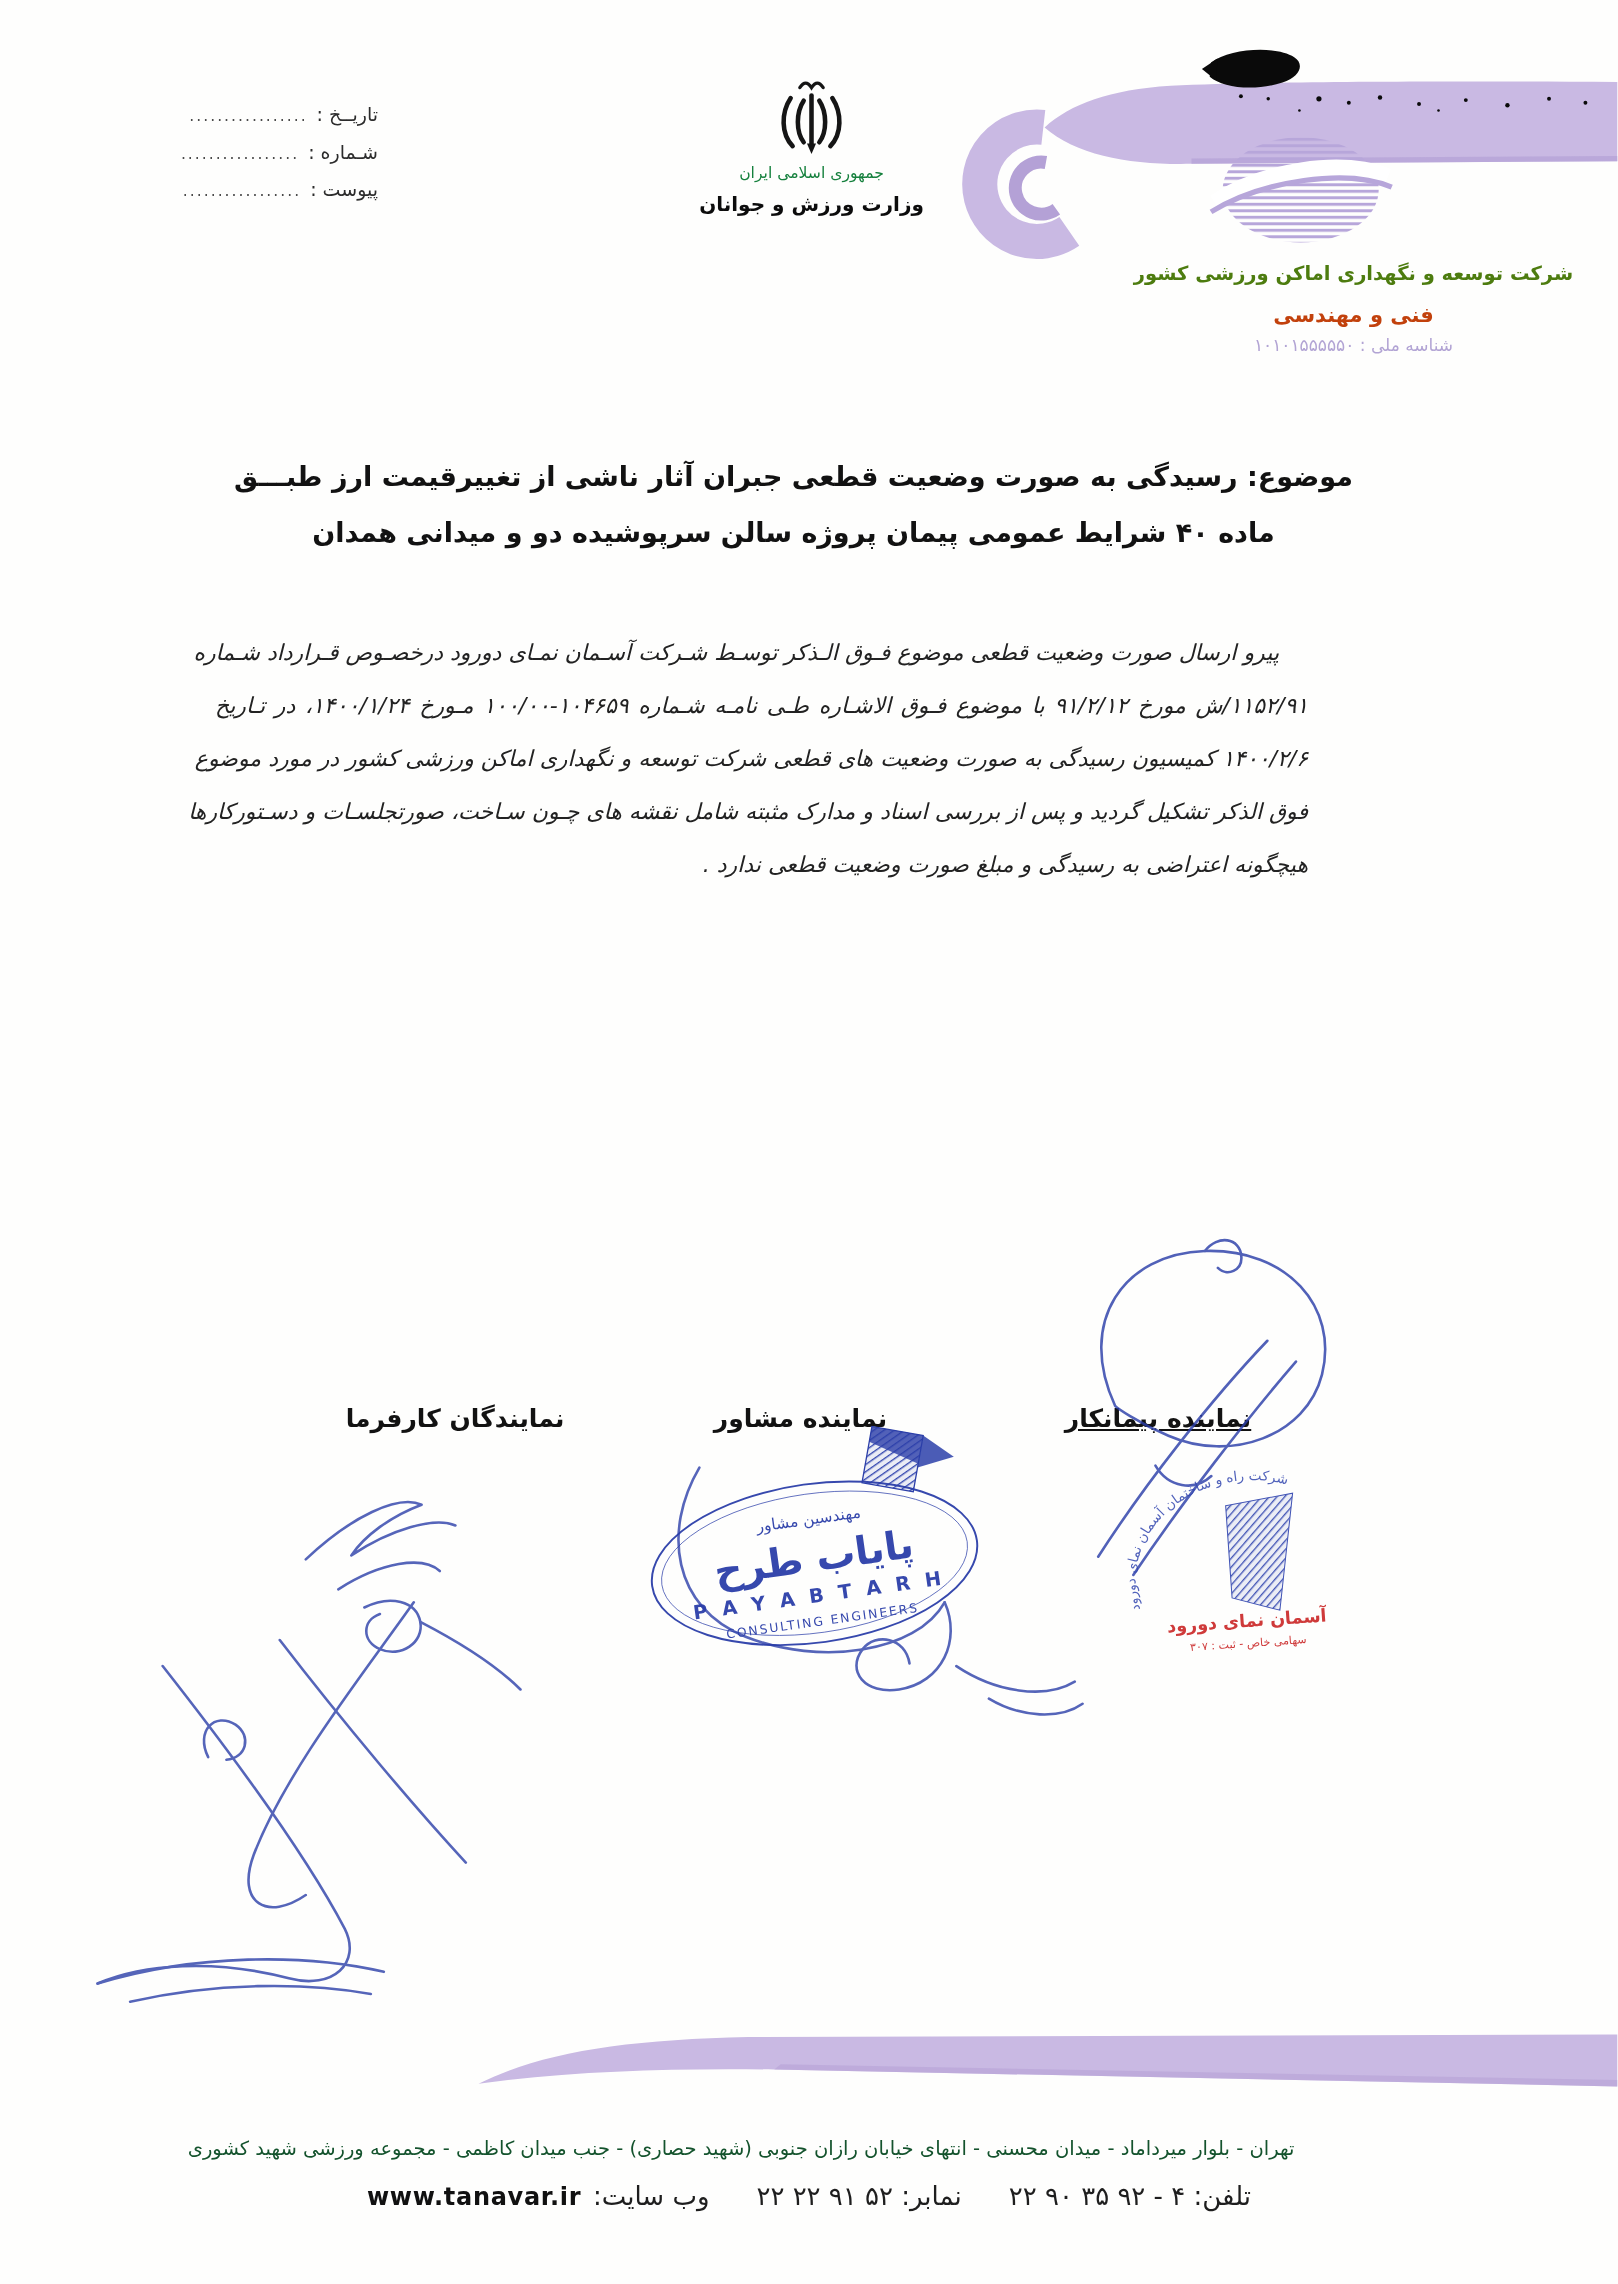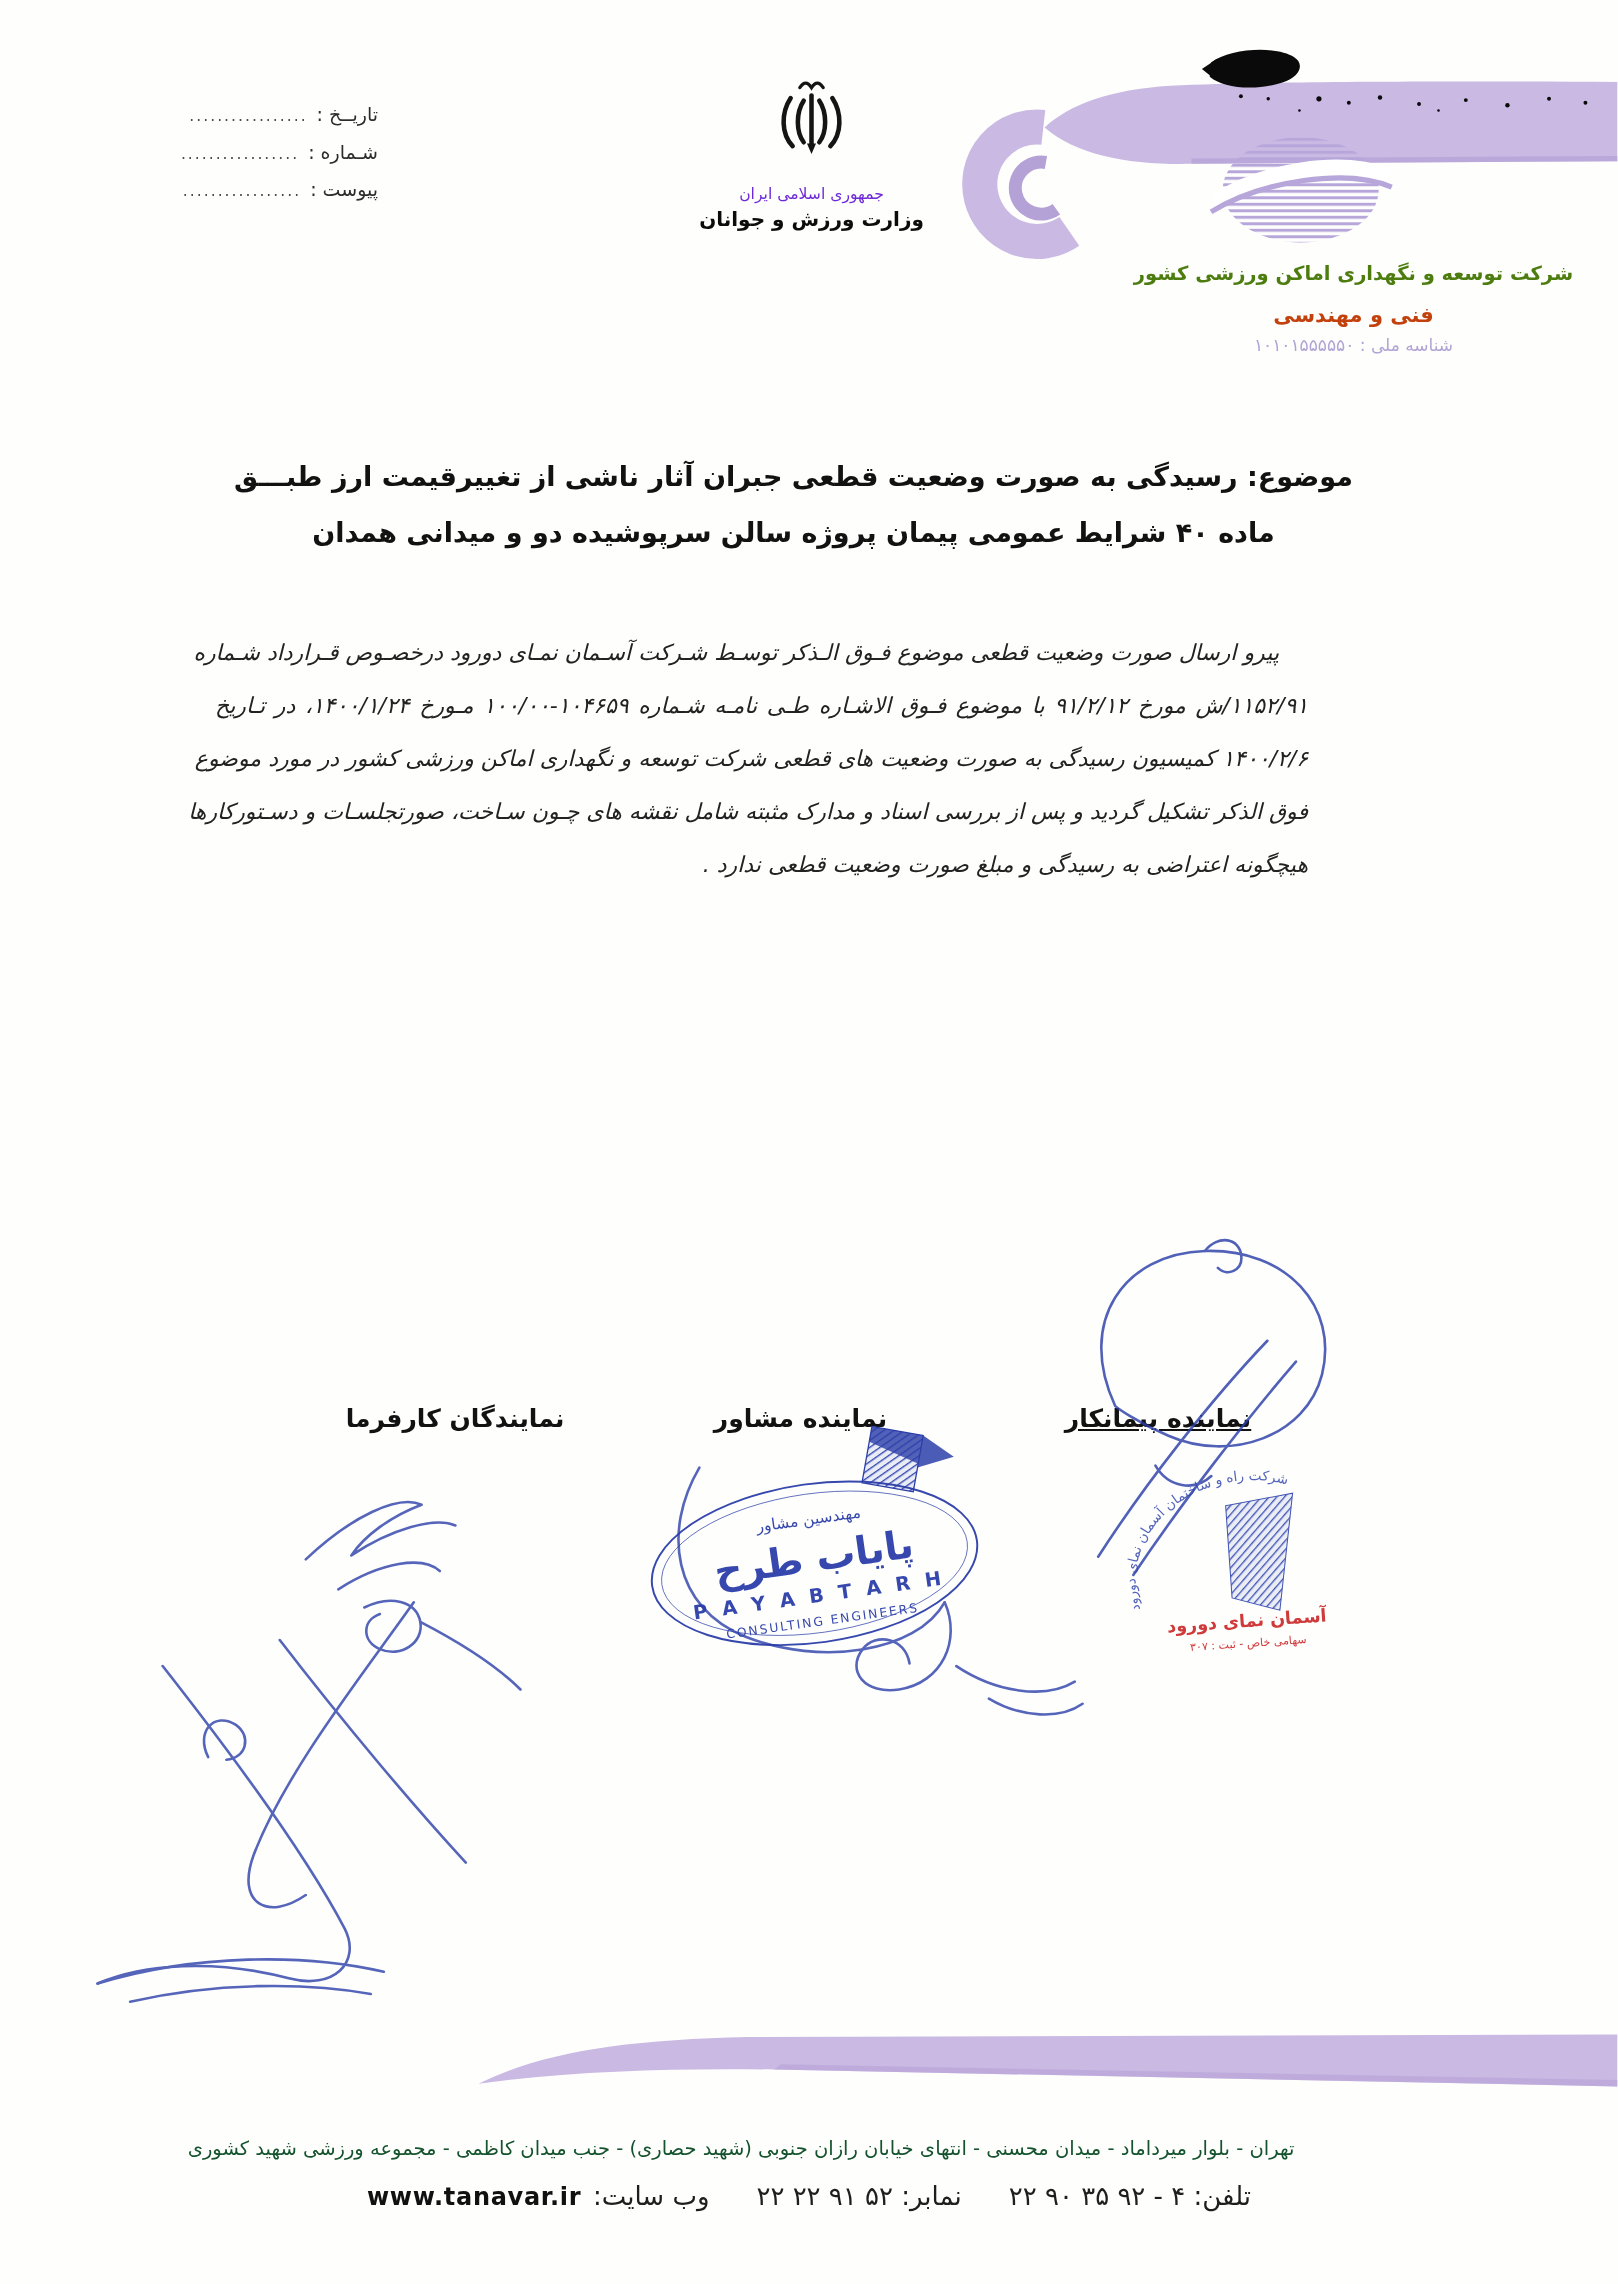"جمهوری اسلامی ایران" .ministry-republic { color: #6d28d9 -> #15803d; margin-top: 23px -> 2px }
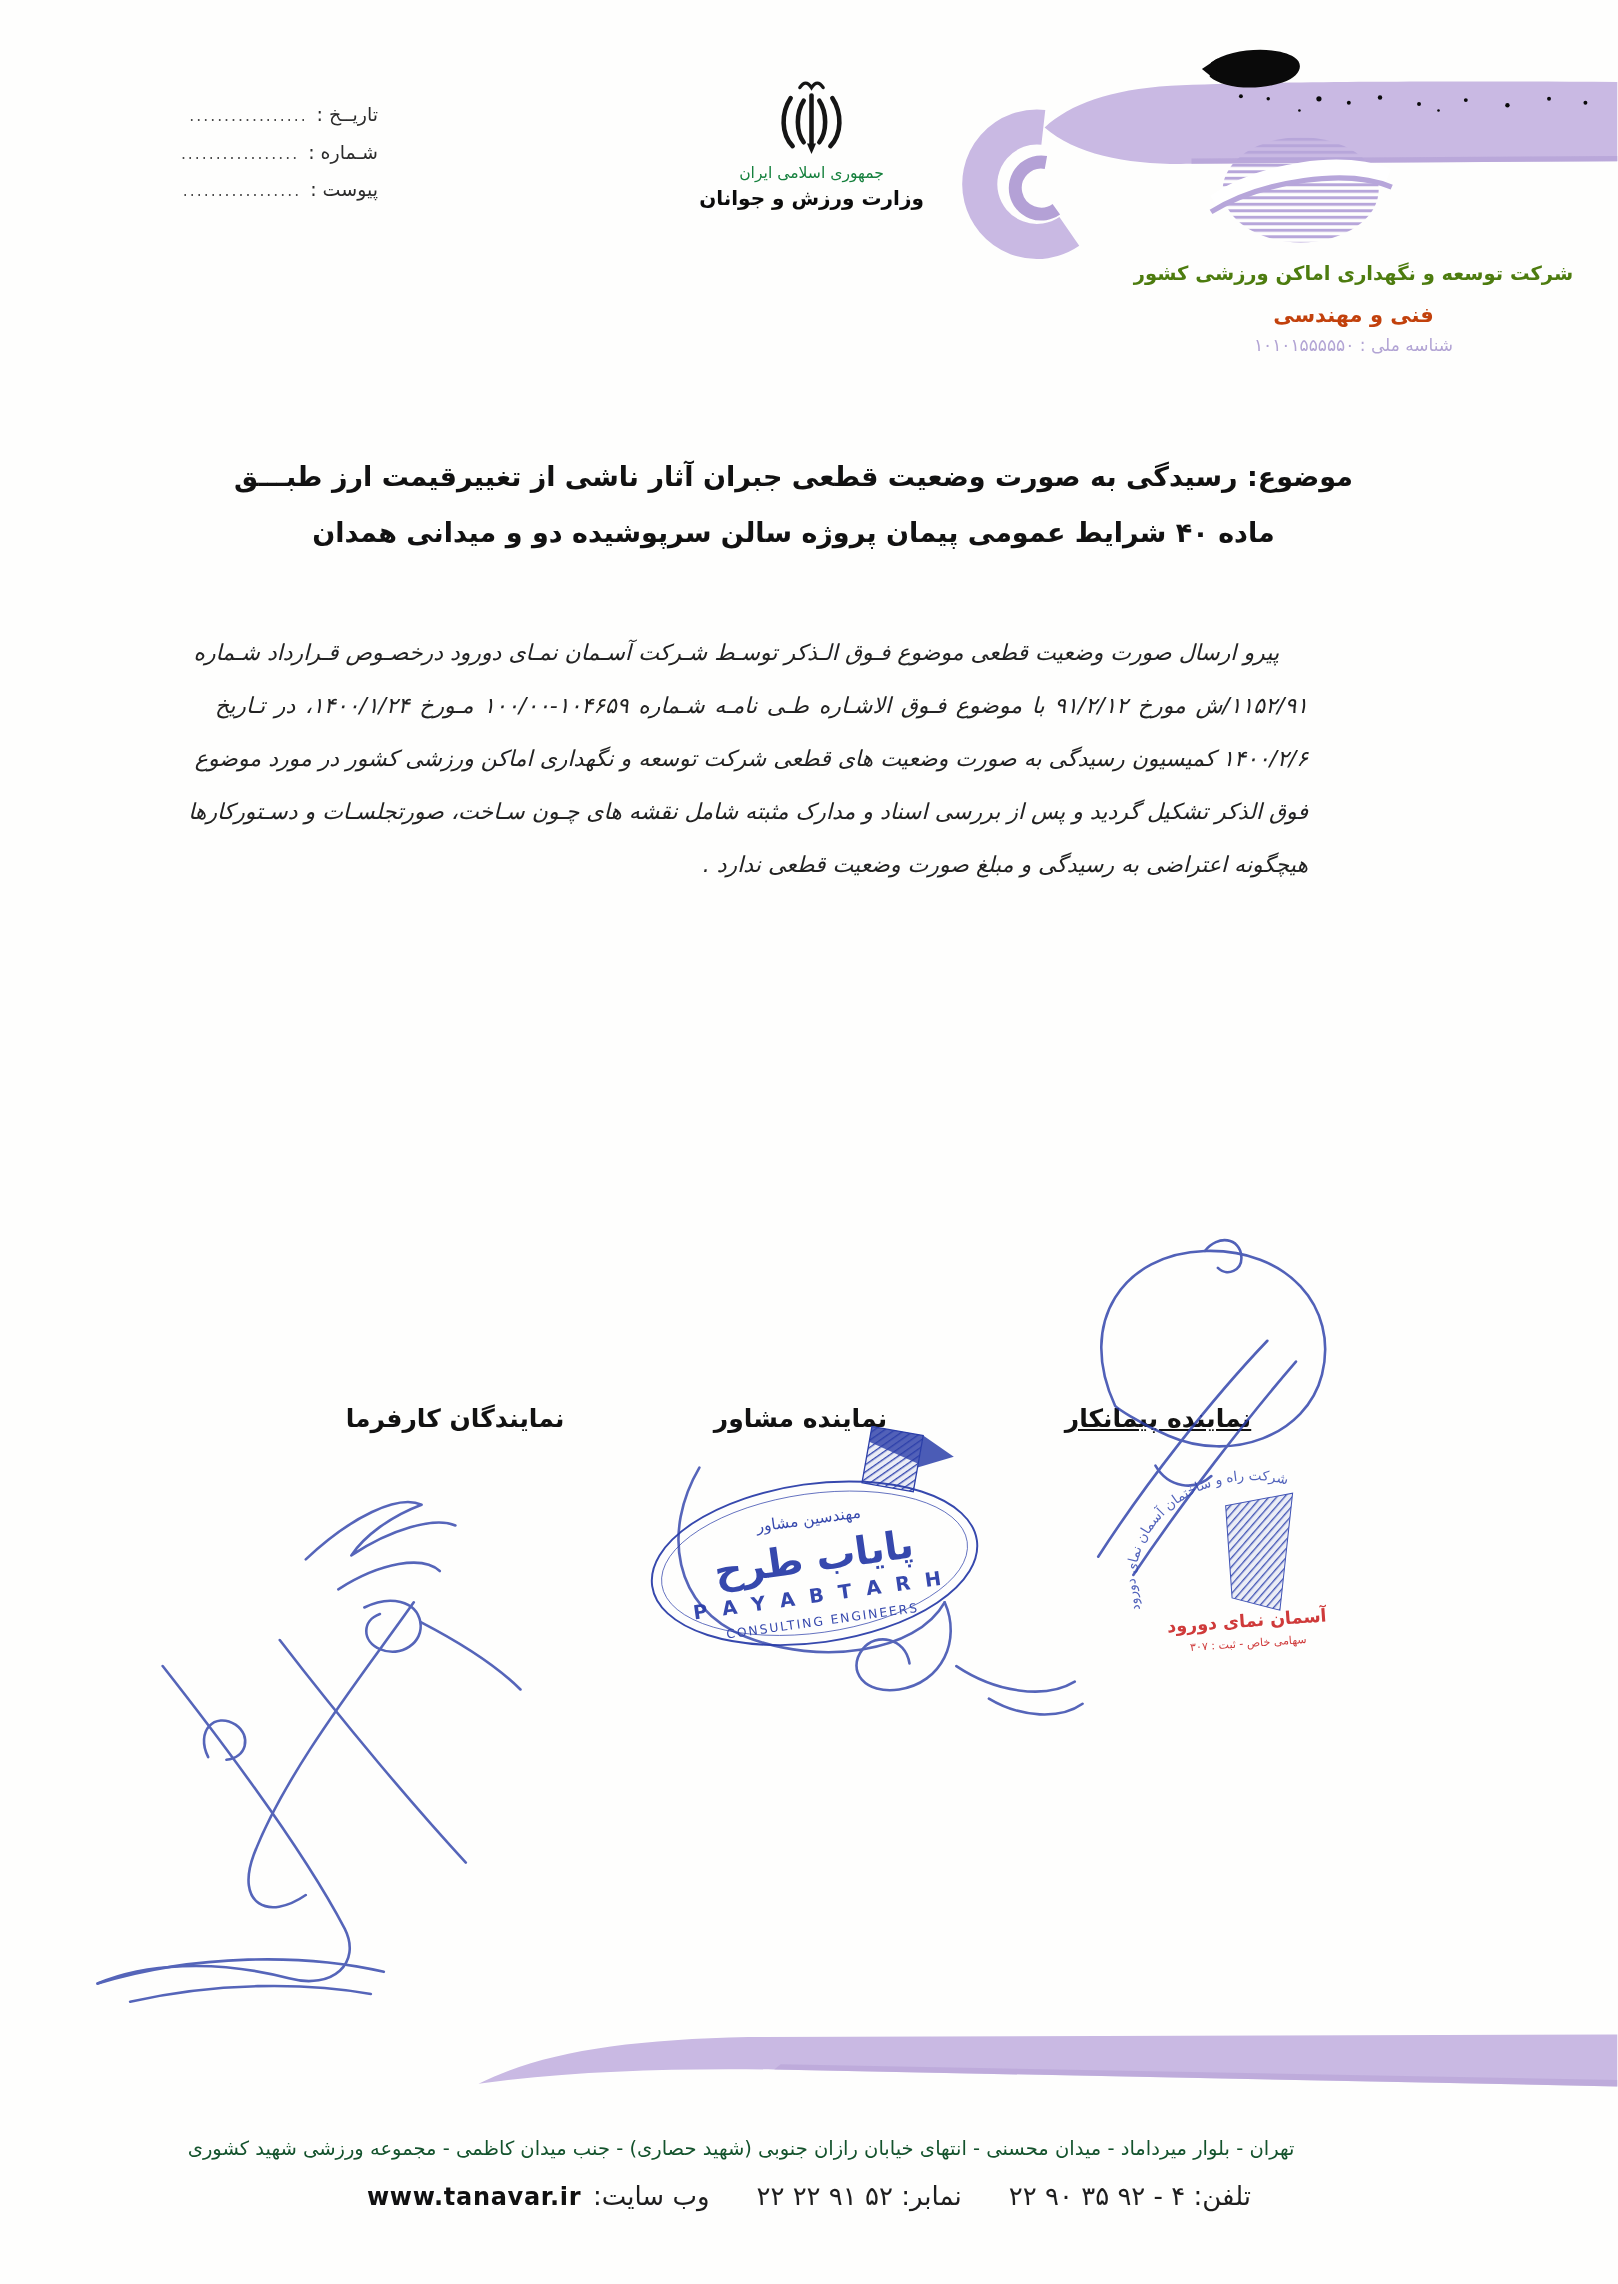"وزارت ورزش و جوانان" .ministry-name { margin-top: 4px -> 10px }
